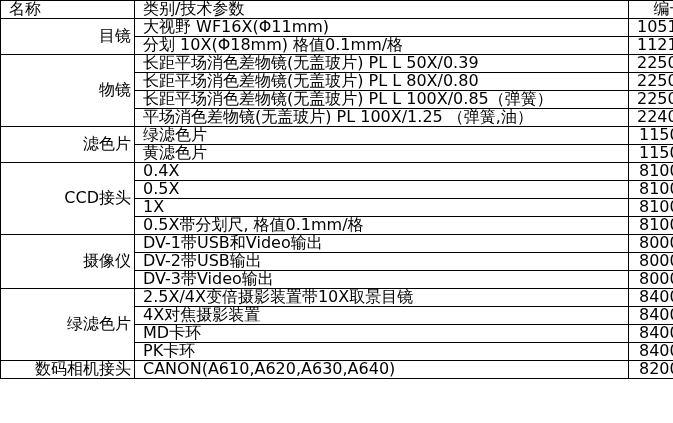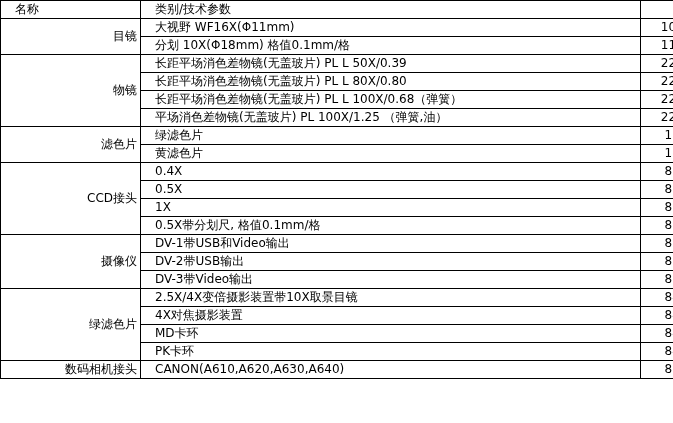"名称" table.spec td { font-size: 12px -> 16px; padding: 1px 3px 2px 14px -> 1px 3px 2px 8px }
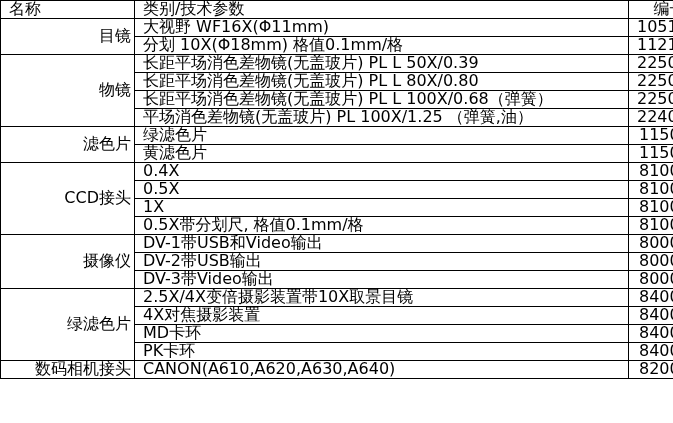"长距平场消色差物镜(无盖玻片) PL L 100X/0.68（弹簧）" td.desc { text: 100X/0.68 -> 100X/0.85 }
